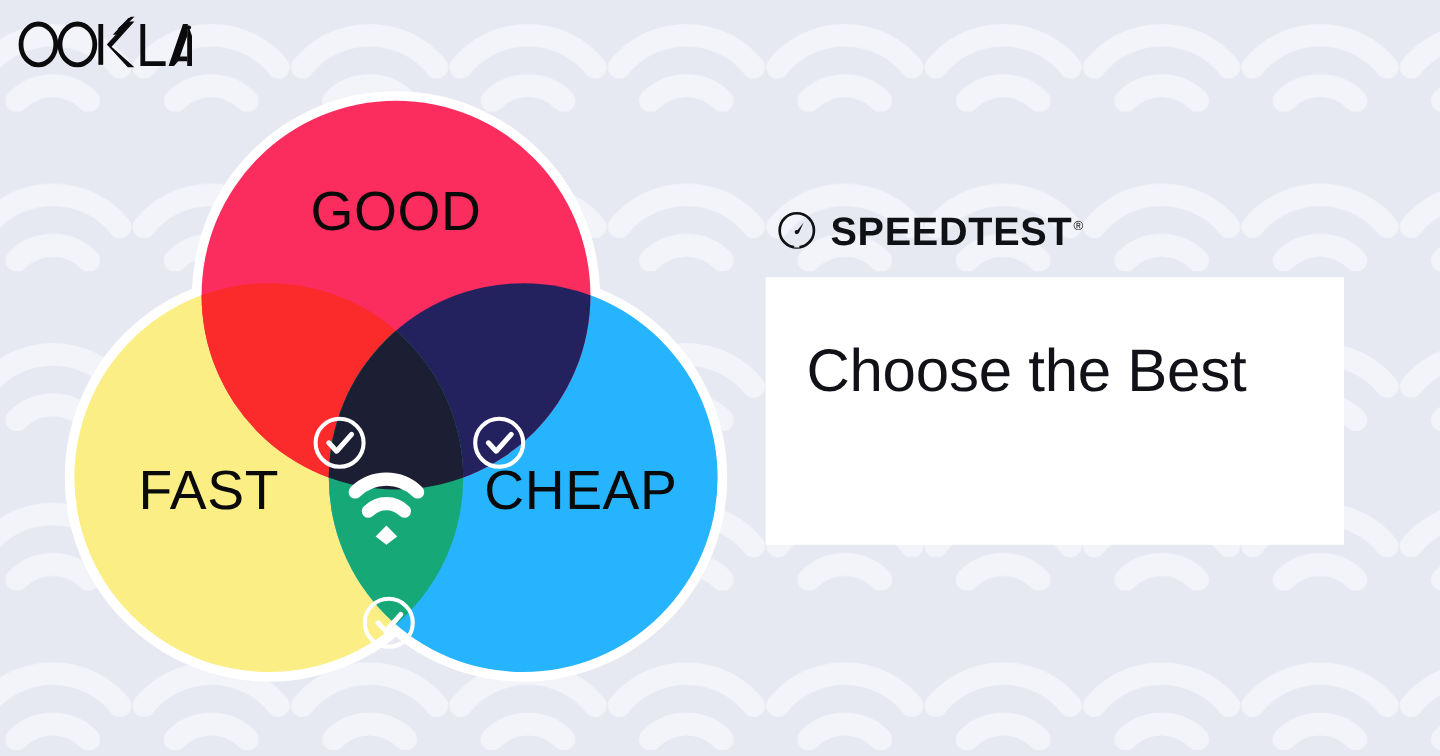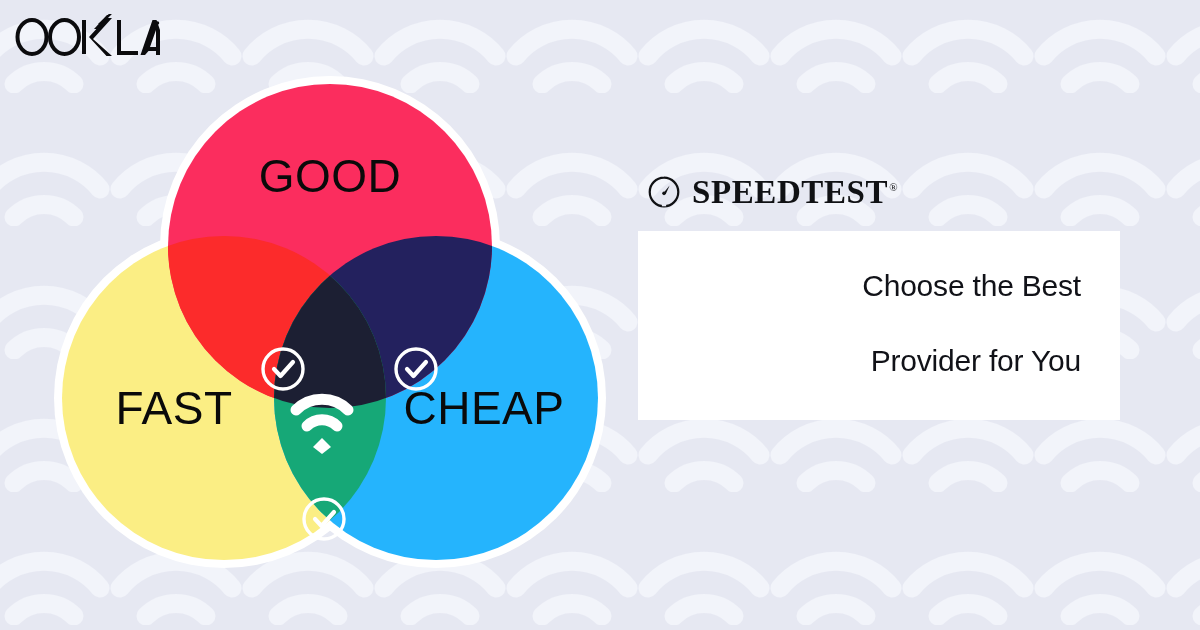"SPEEDTEST®" #speedtest-wordmark { font-family: Liberation Serif, serif -> Liberation Sans, sans-serif }
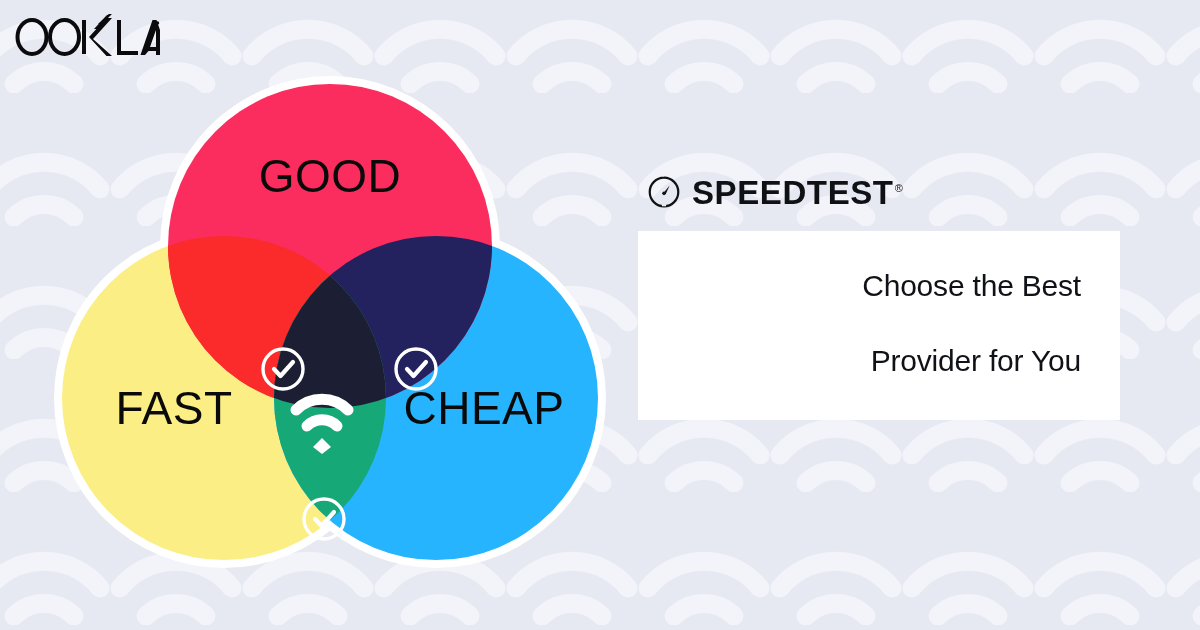"Choose the Best" #headline-text { font-size: 30px -> 50px; margin: 5px -> 16px; text-align: right -> none }
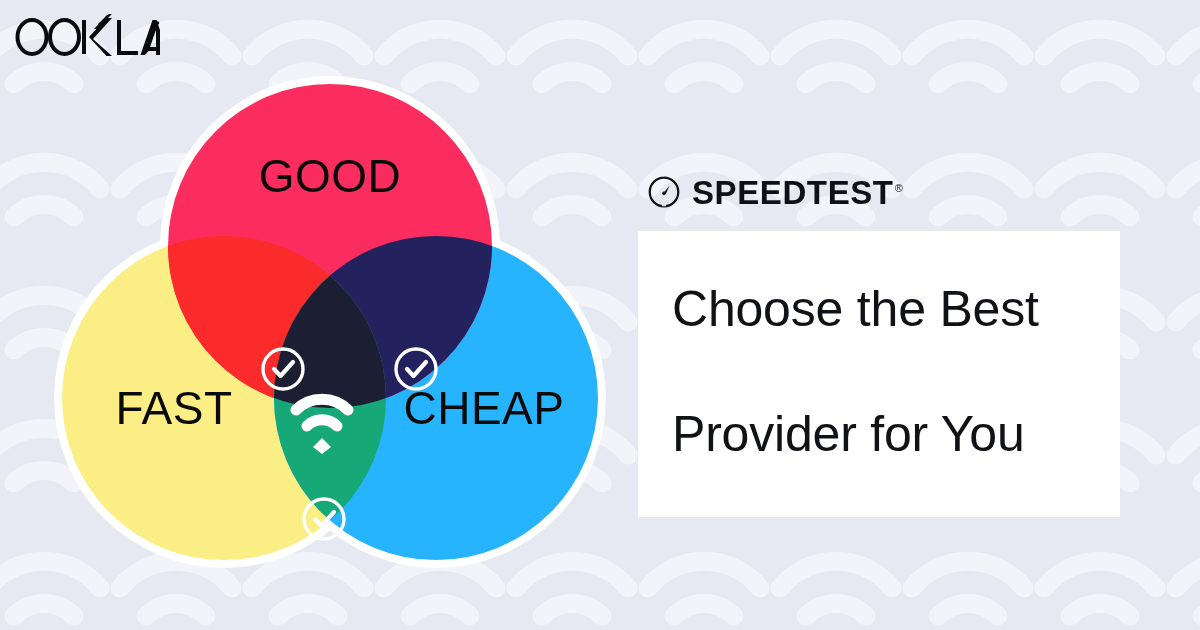"Provider for You" span { html: <span>Provider for You</span> -> none }
